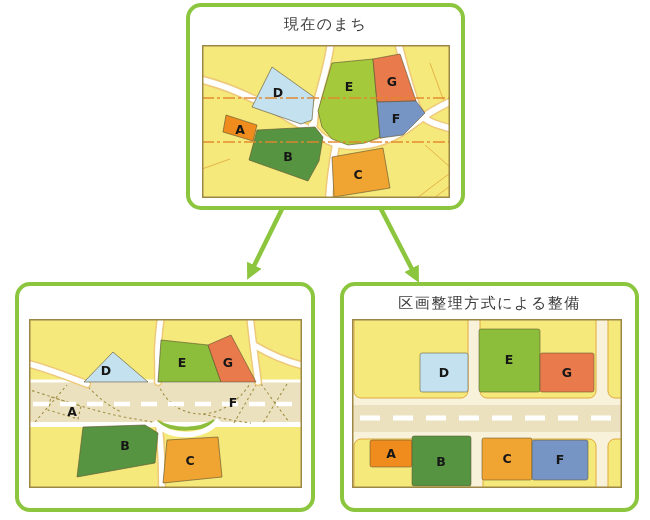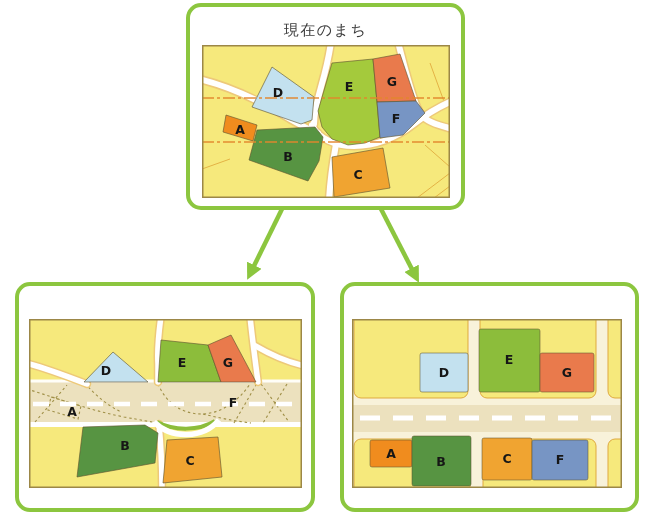"現在のまち" .panel-title { margin: 6px -> 0 }
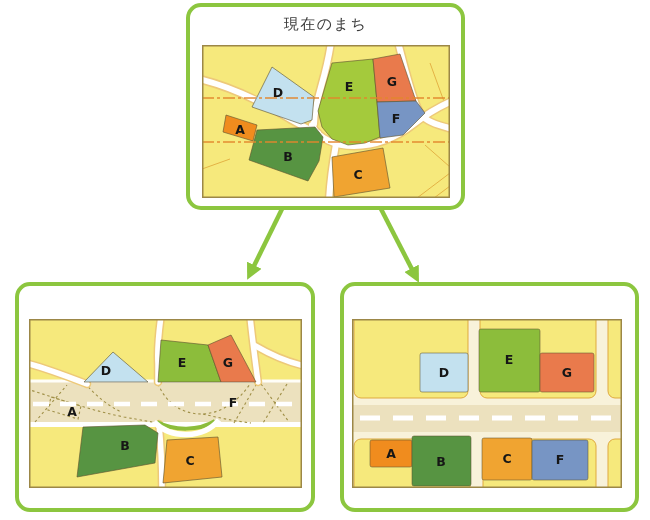"区画整理方式による整備" h2.panel-title { html: none -> <h2>区画整理方式による整備</h2> }
